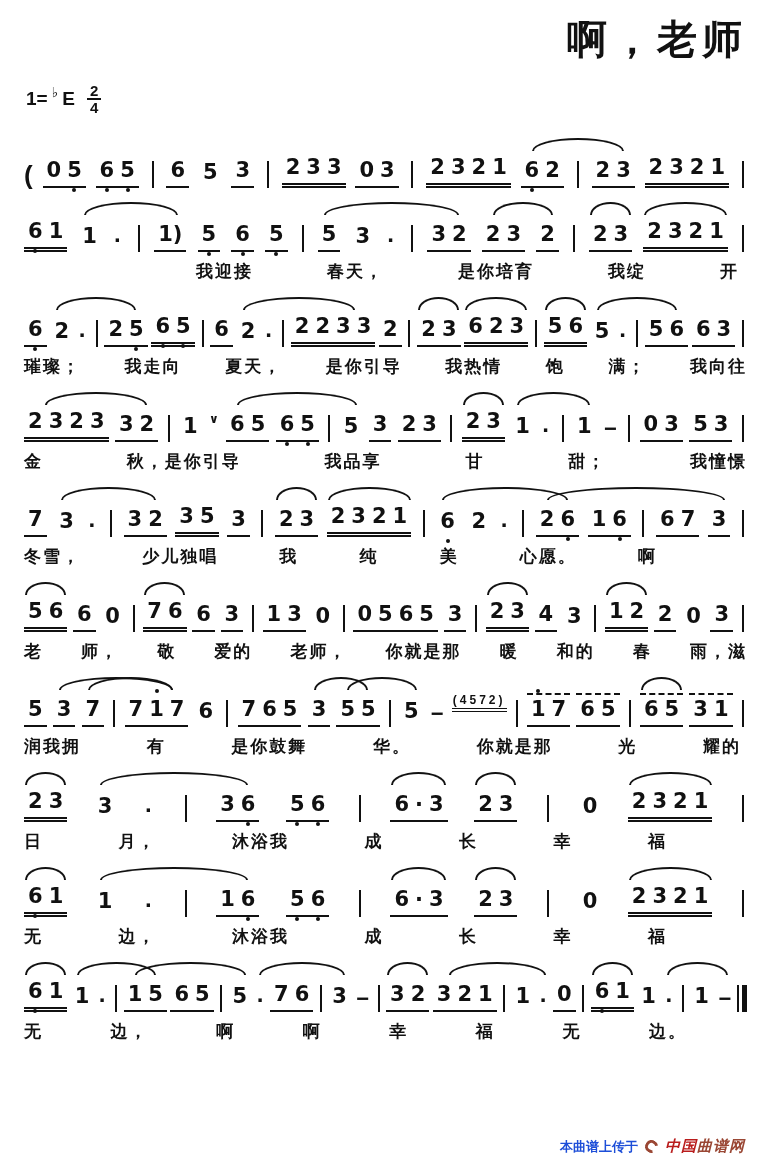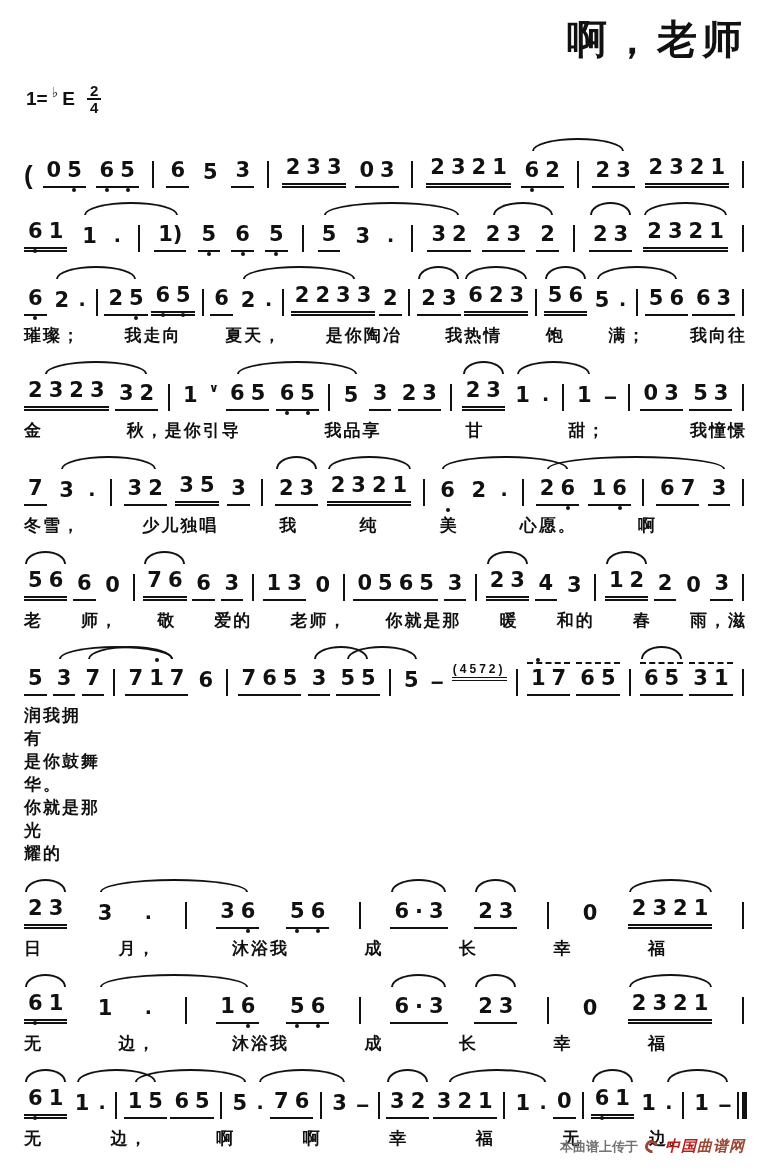"我迎接" div.lyr-line { html: none -> <div> <span>我迎接</span> <span>春天，</span> <span>是你培育</span> <span>我绽</span> <span>开</span> </div> }
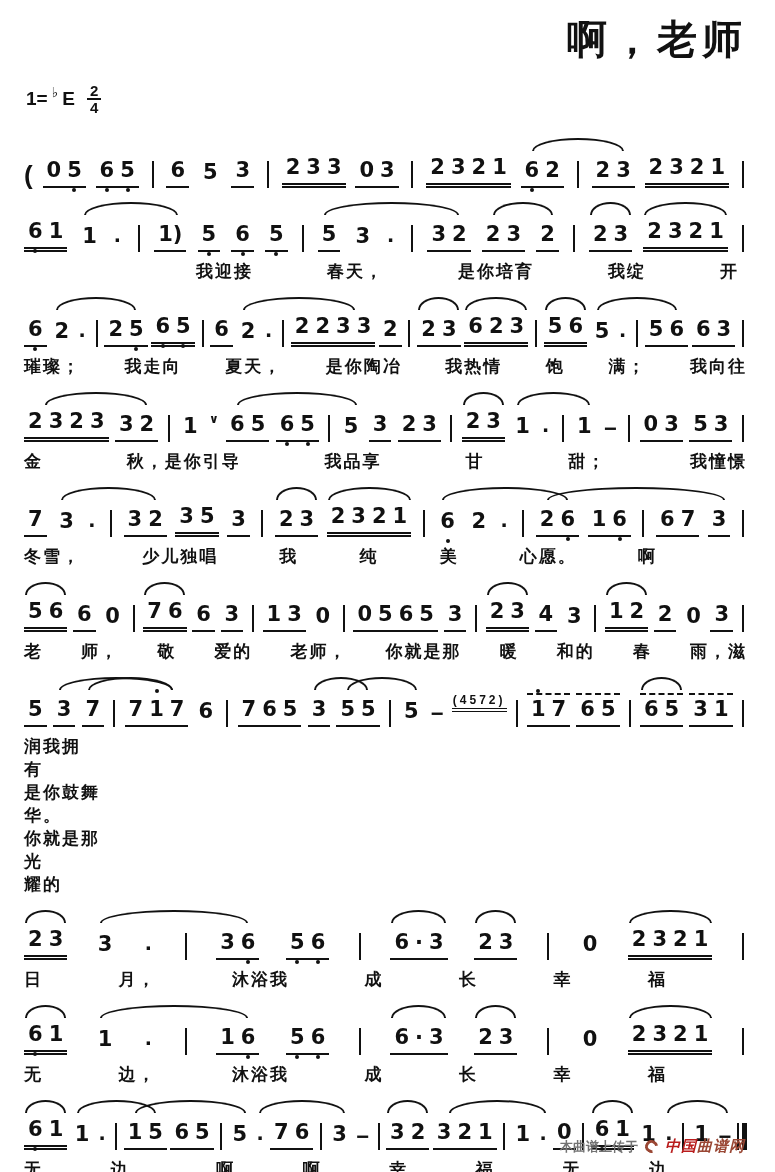"是你陶冶" span.lyr { text: 陶冶 -> 引导 }
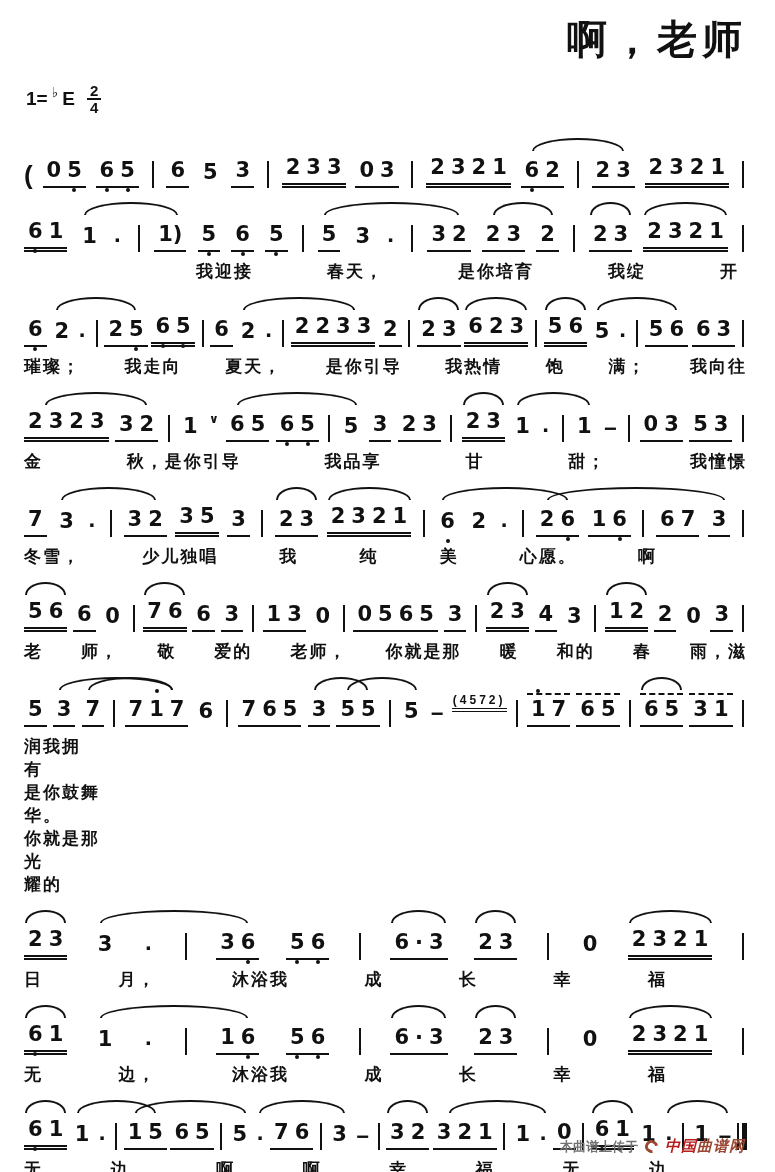"润我拥" div.lyr-line { flex-direction: column -> none }
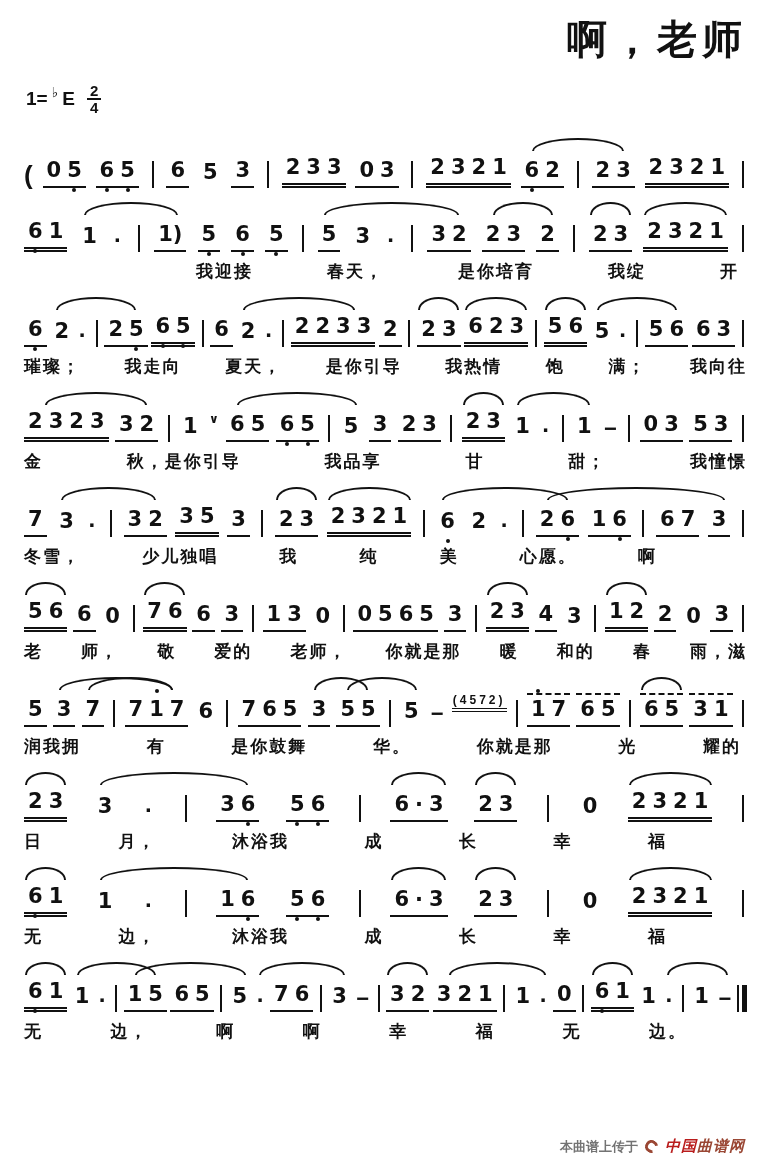"本曲谱上传于" .footer .note-txt { color: #737373 -> #1d4ed8 }
